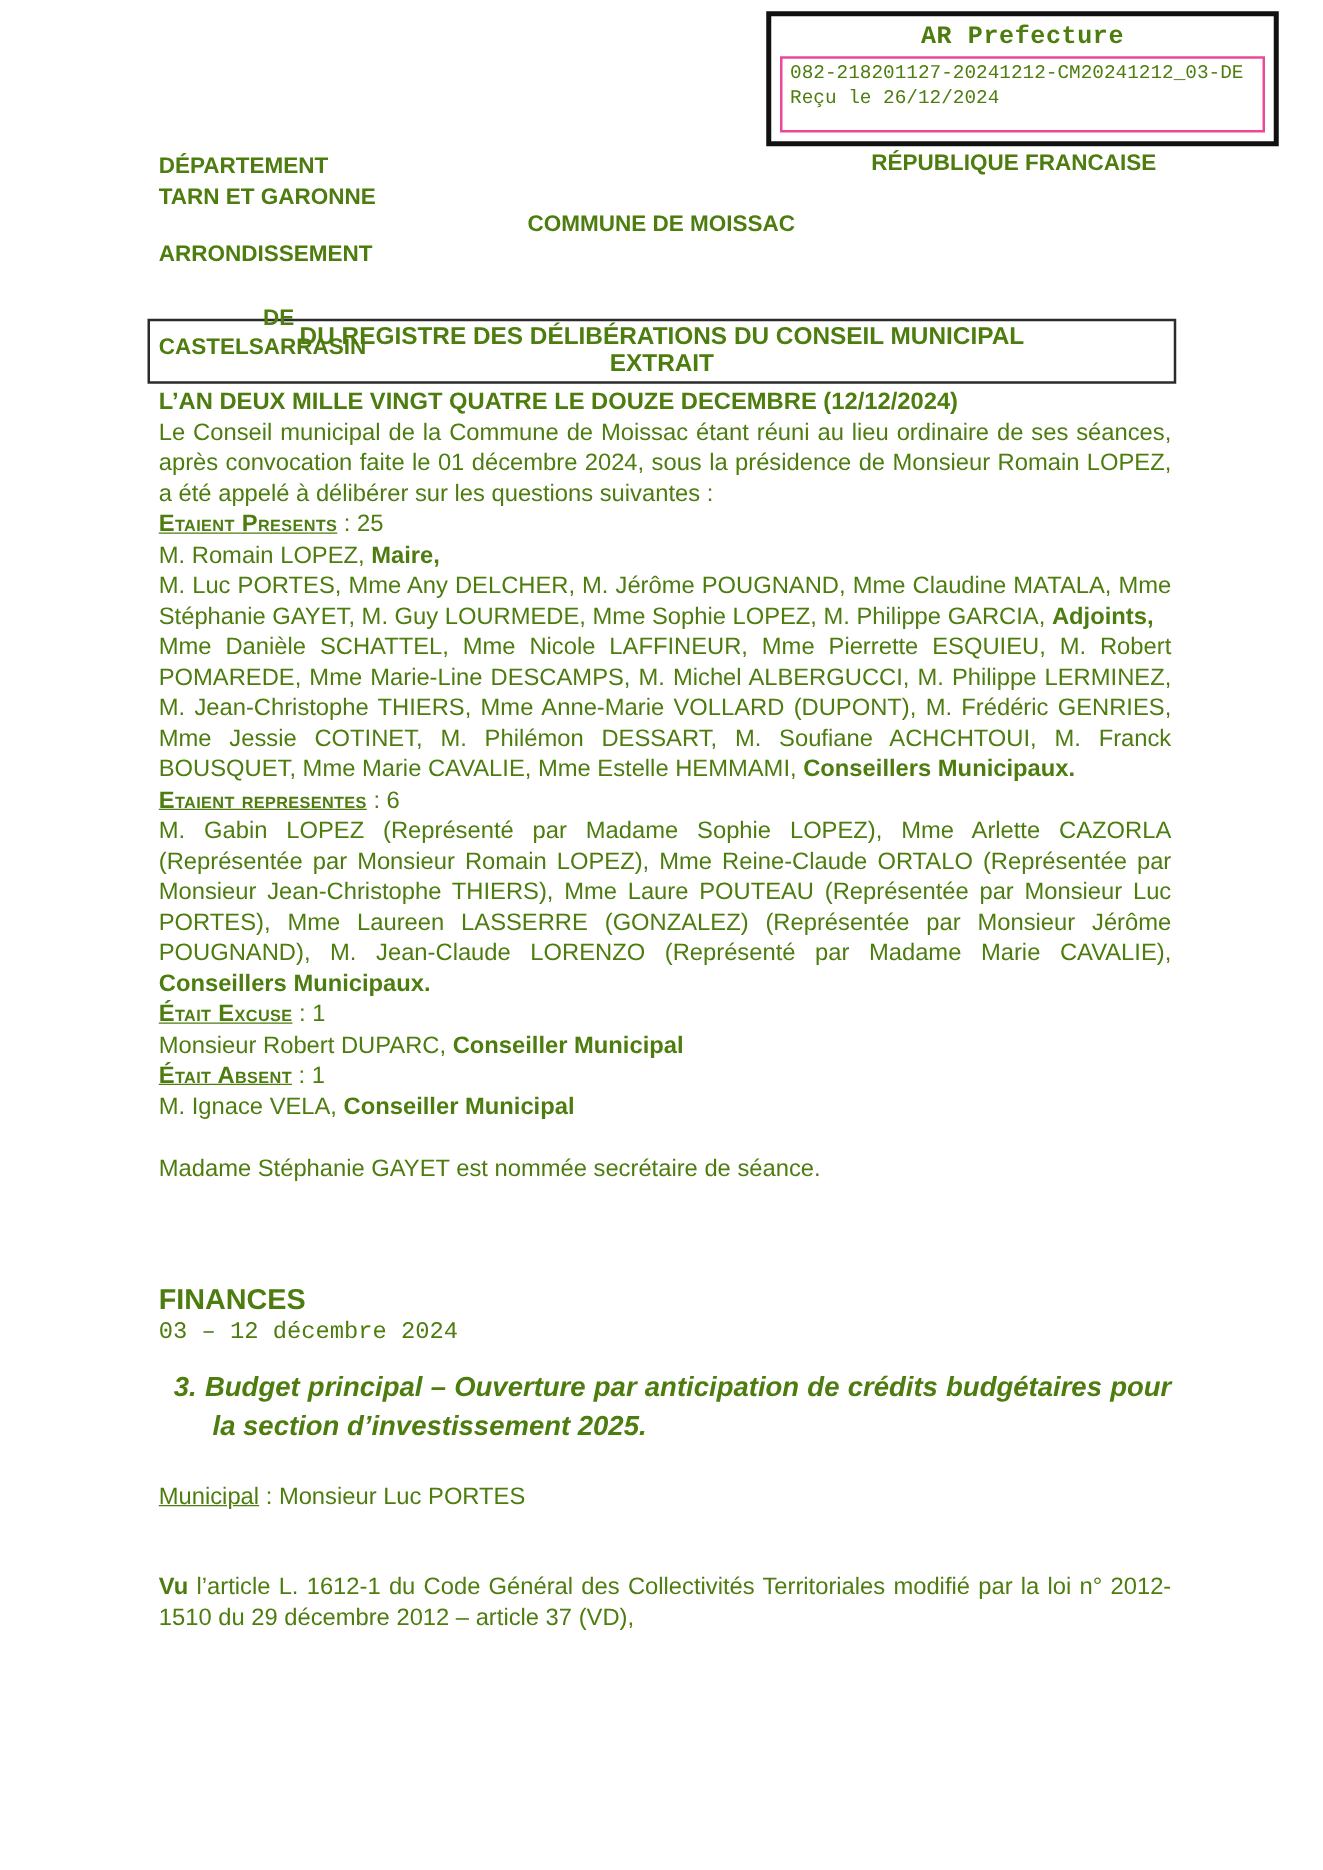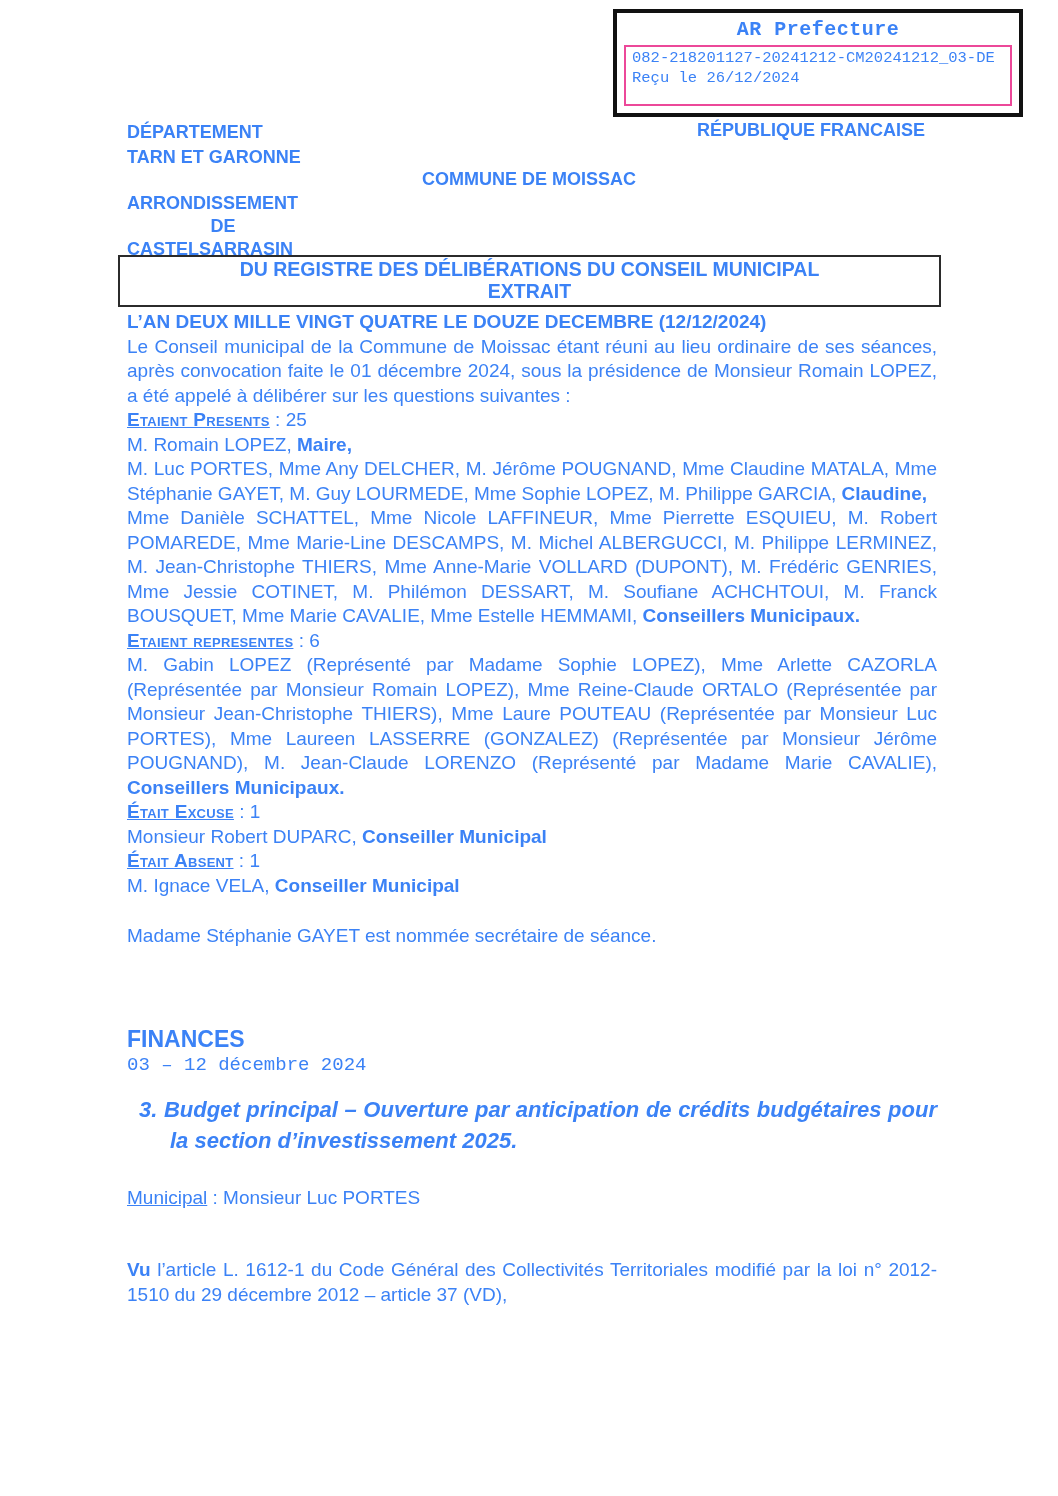"AR Prefecture" .page { color: #3b82f6 -> #4d7c0f }
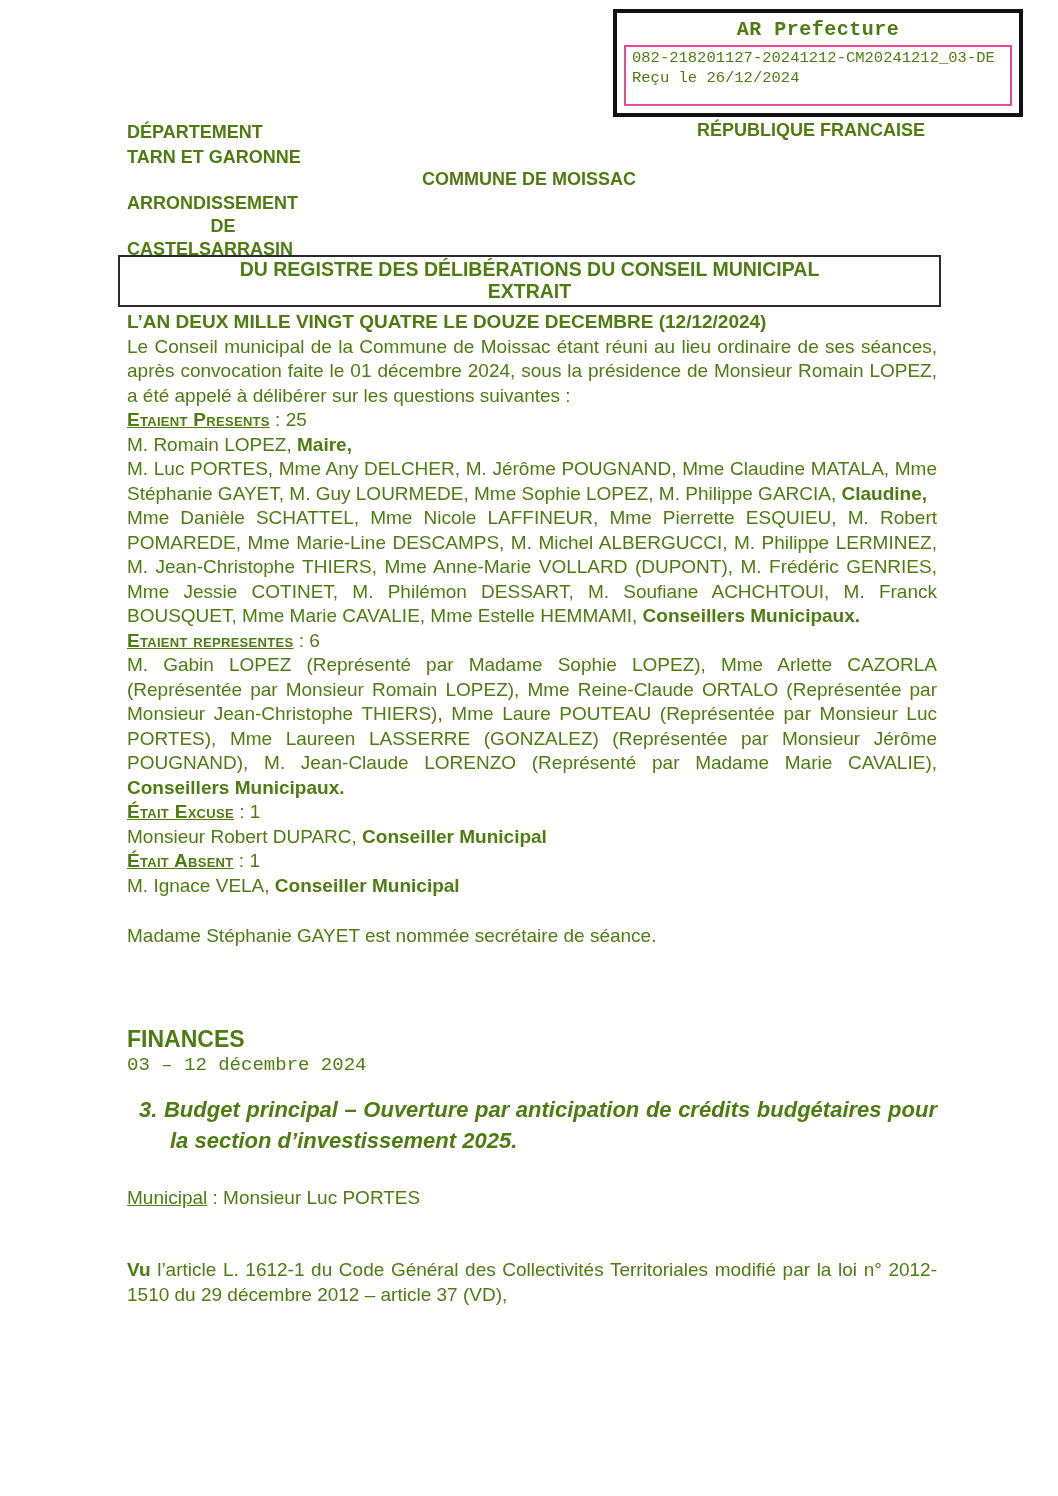"DE" .ctr { margin-top: none -> 28px }
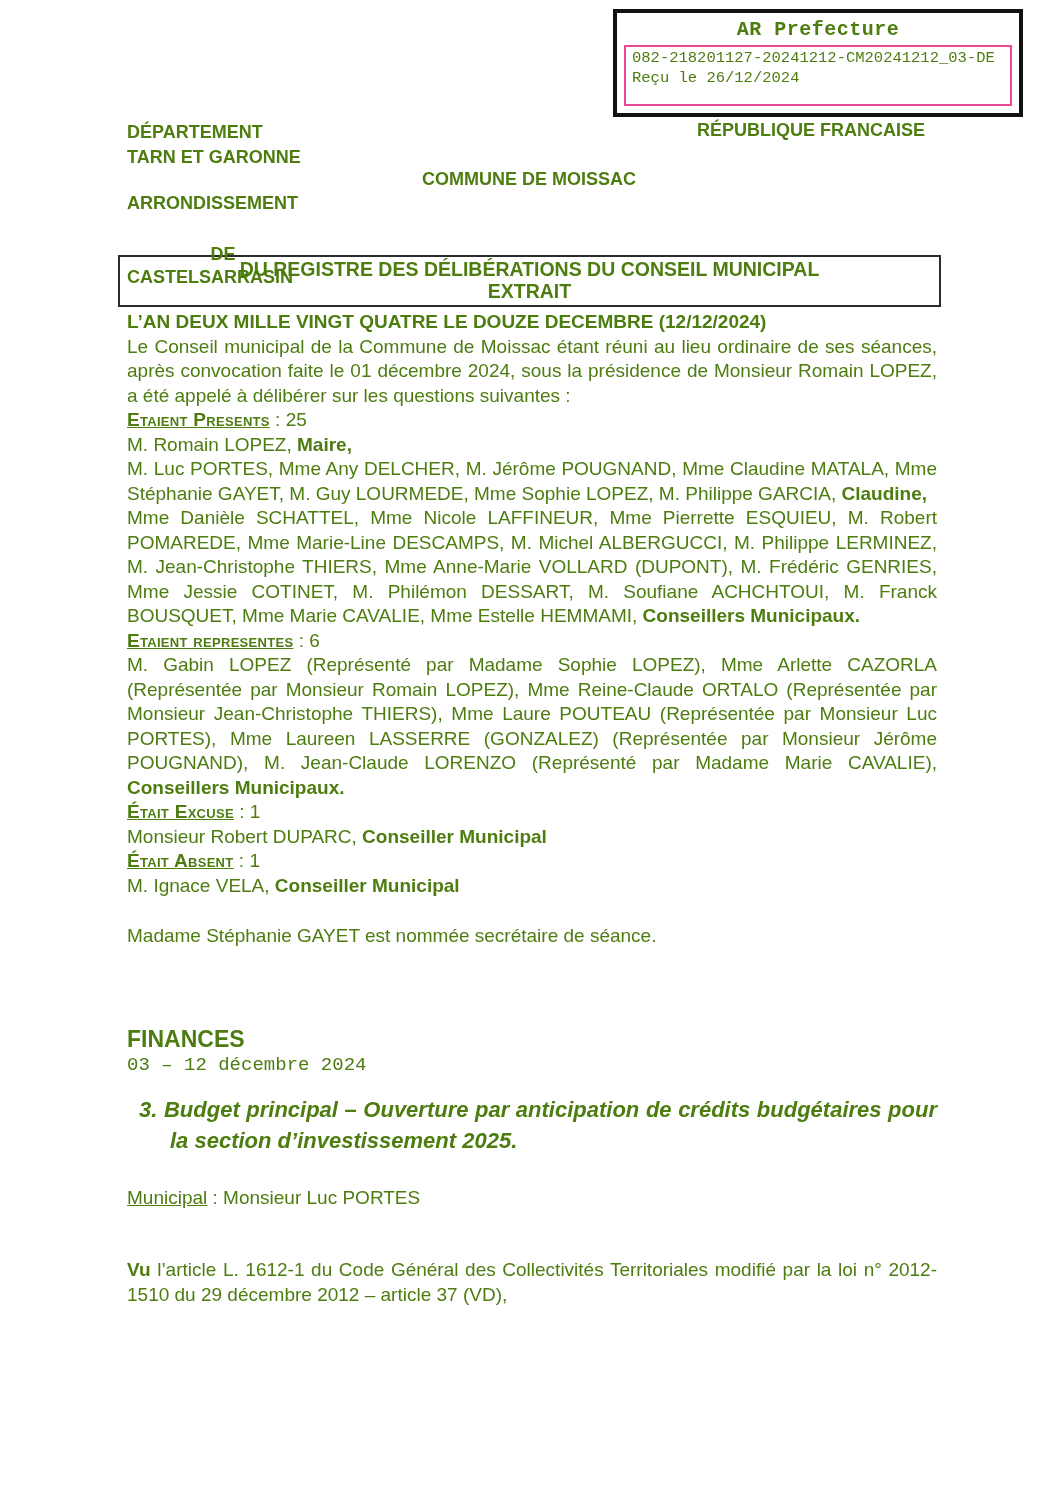"Claudine," span.bold { text: Claudine -> Adjoints }
